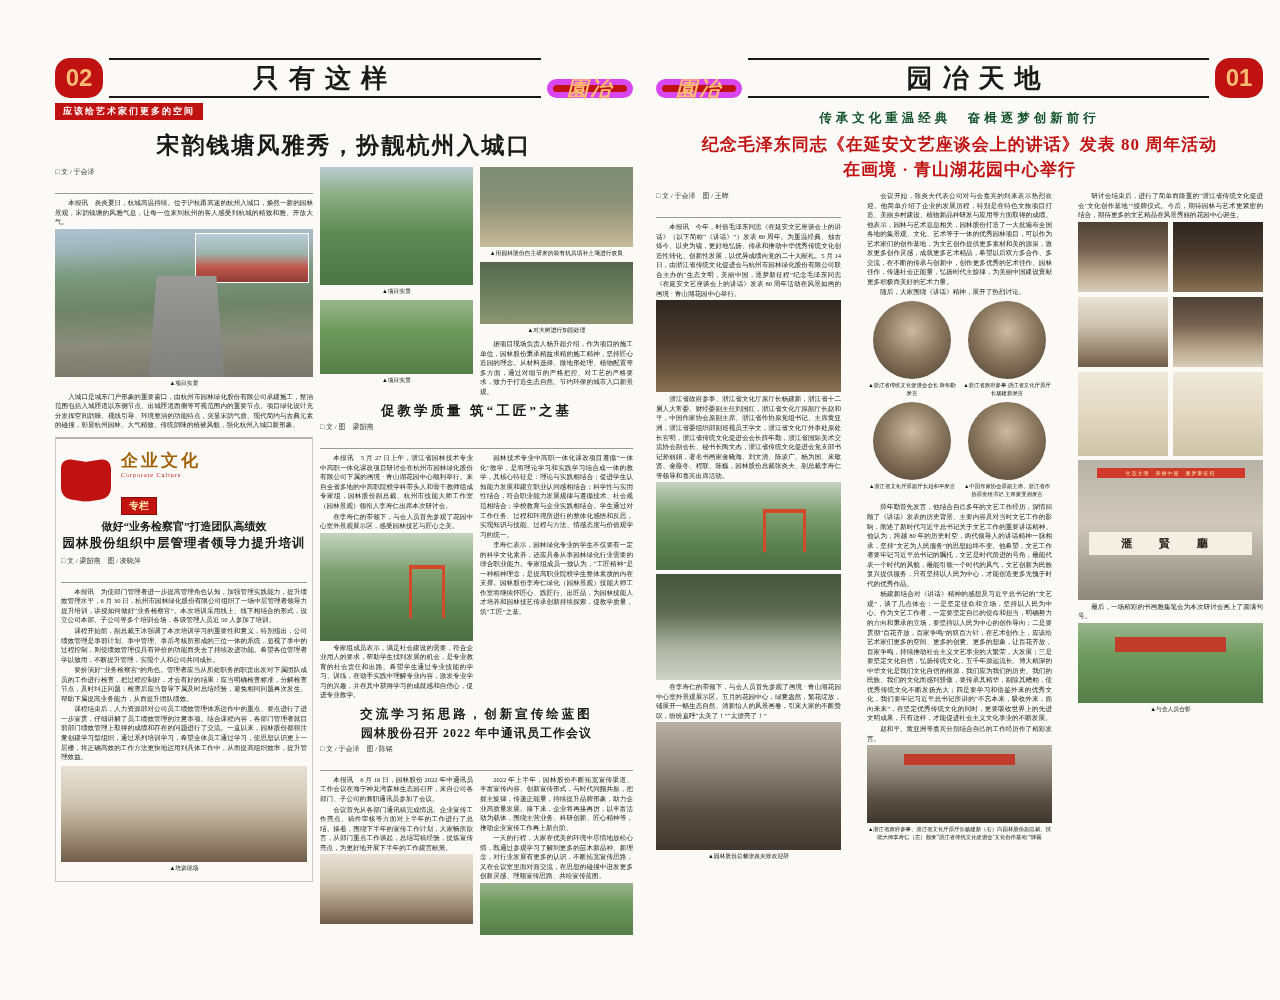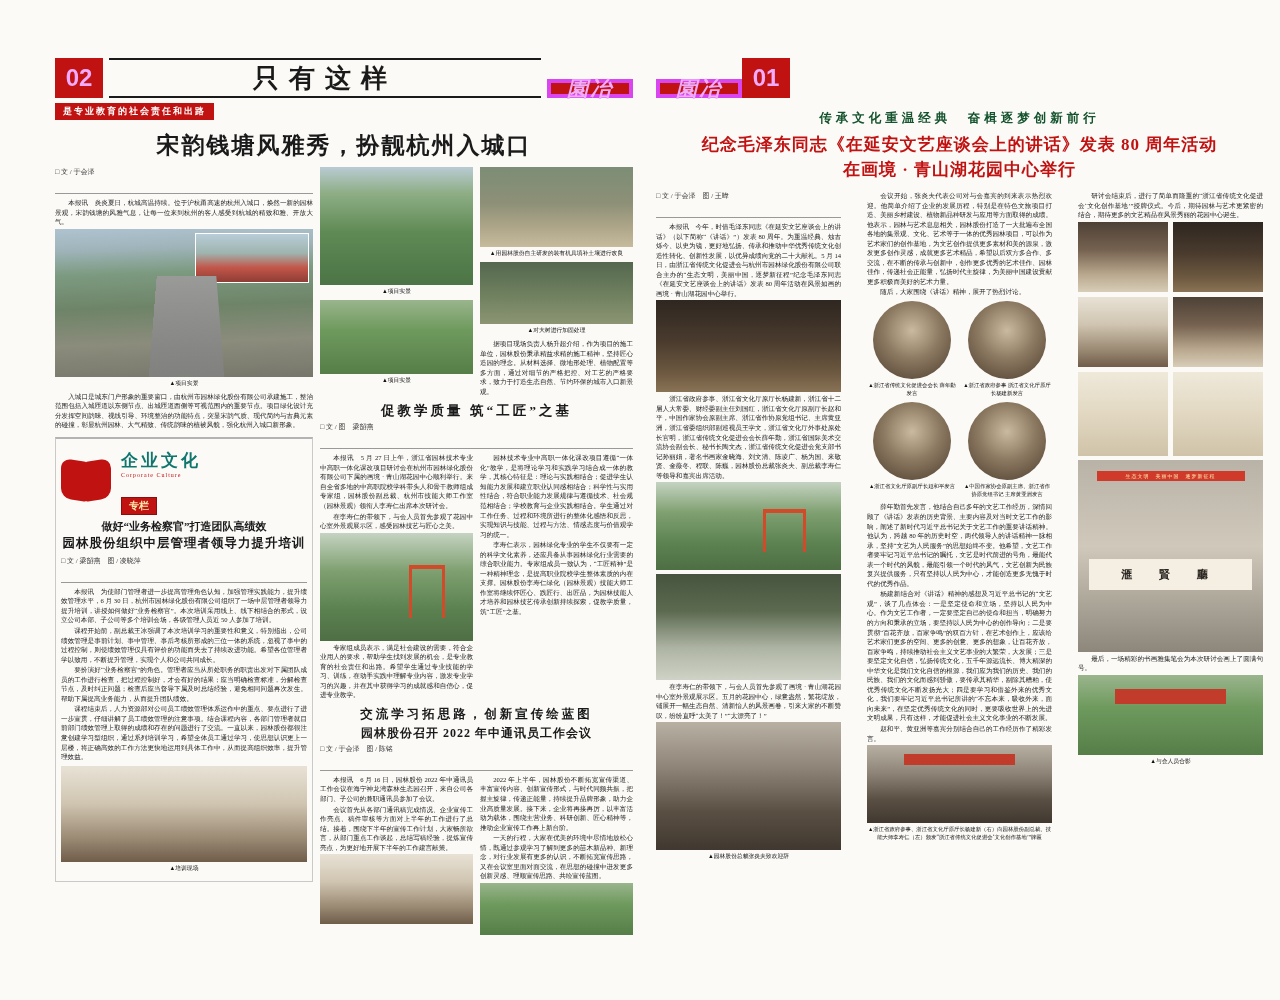"02" .redbox { border-radius: none -> 15px; color: #f0abfc -> #fdba74 }
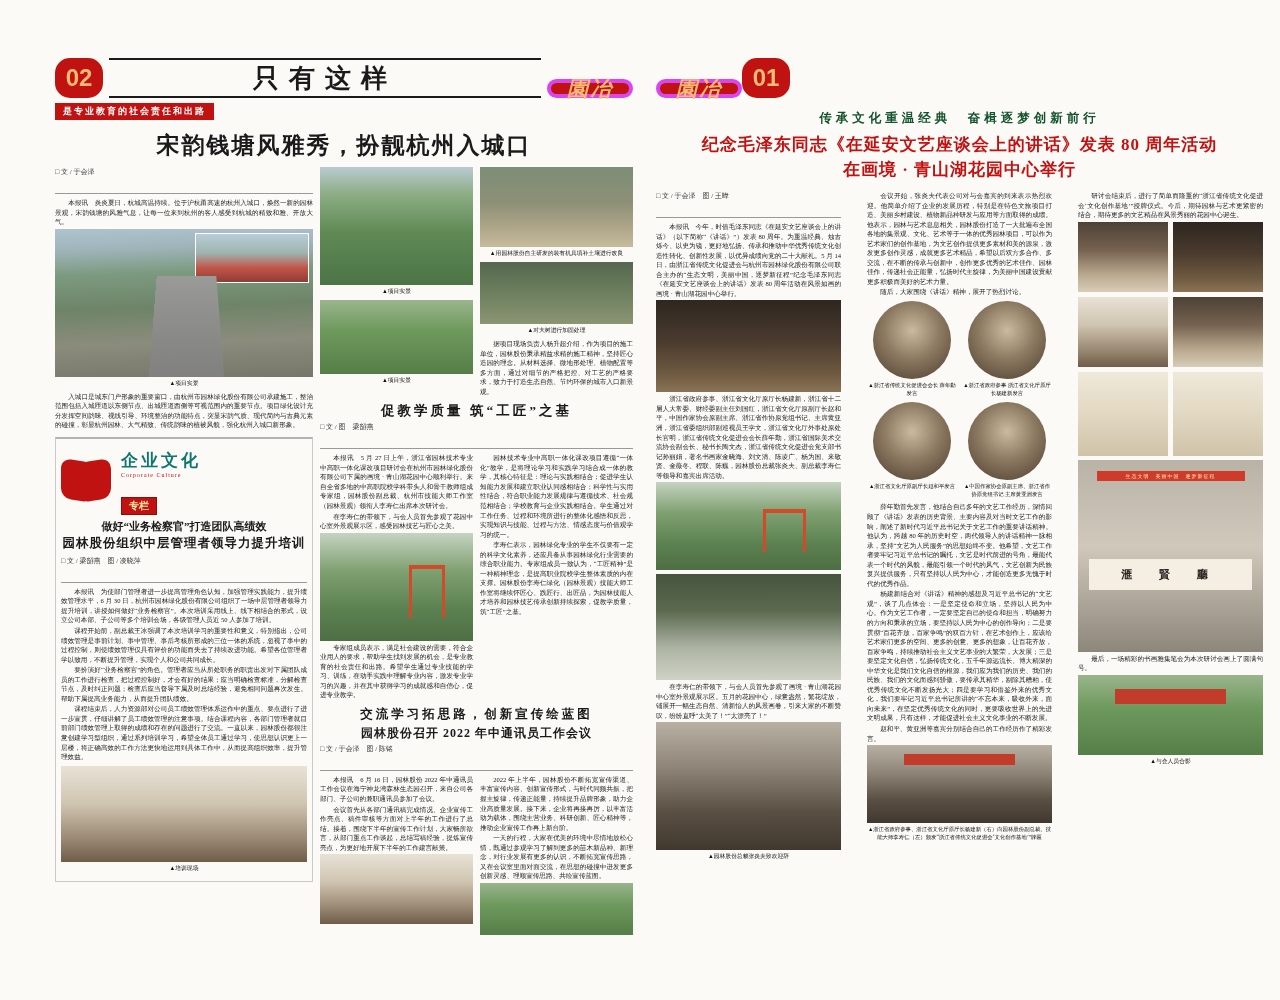"園冶" .masthead { border: 4px solid #d946ef -> 6px solid #d946ef }
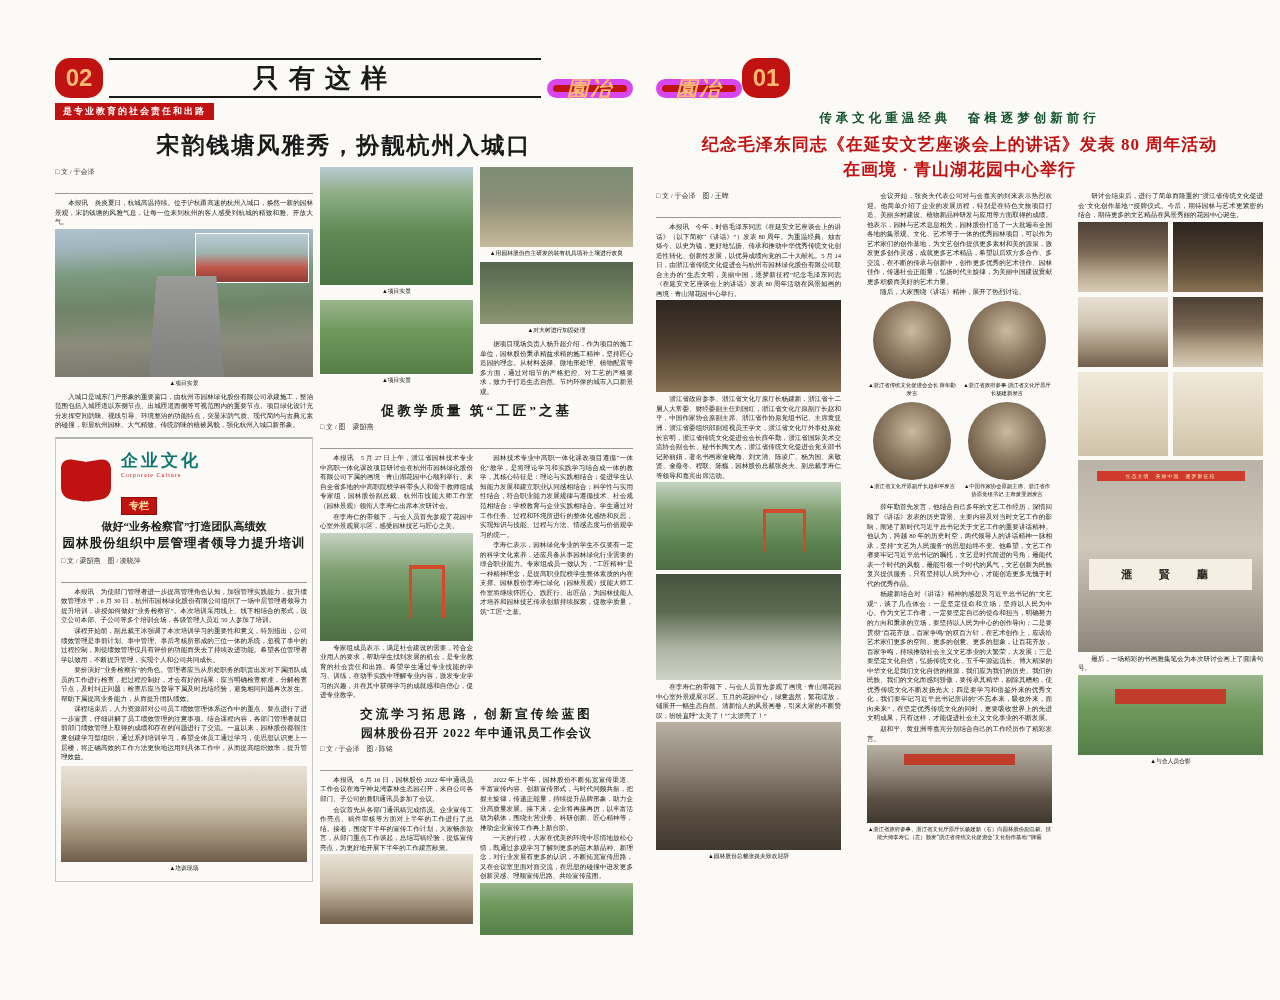"园冶天地" div.hdr-mid { html: none -> <div>园冶天地</div> }
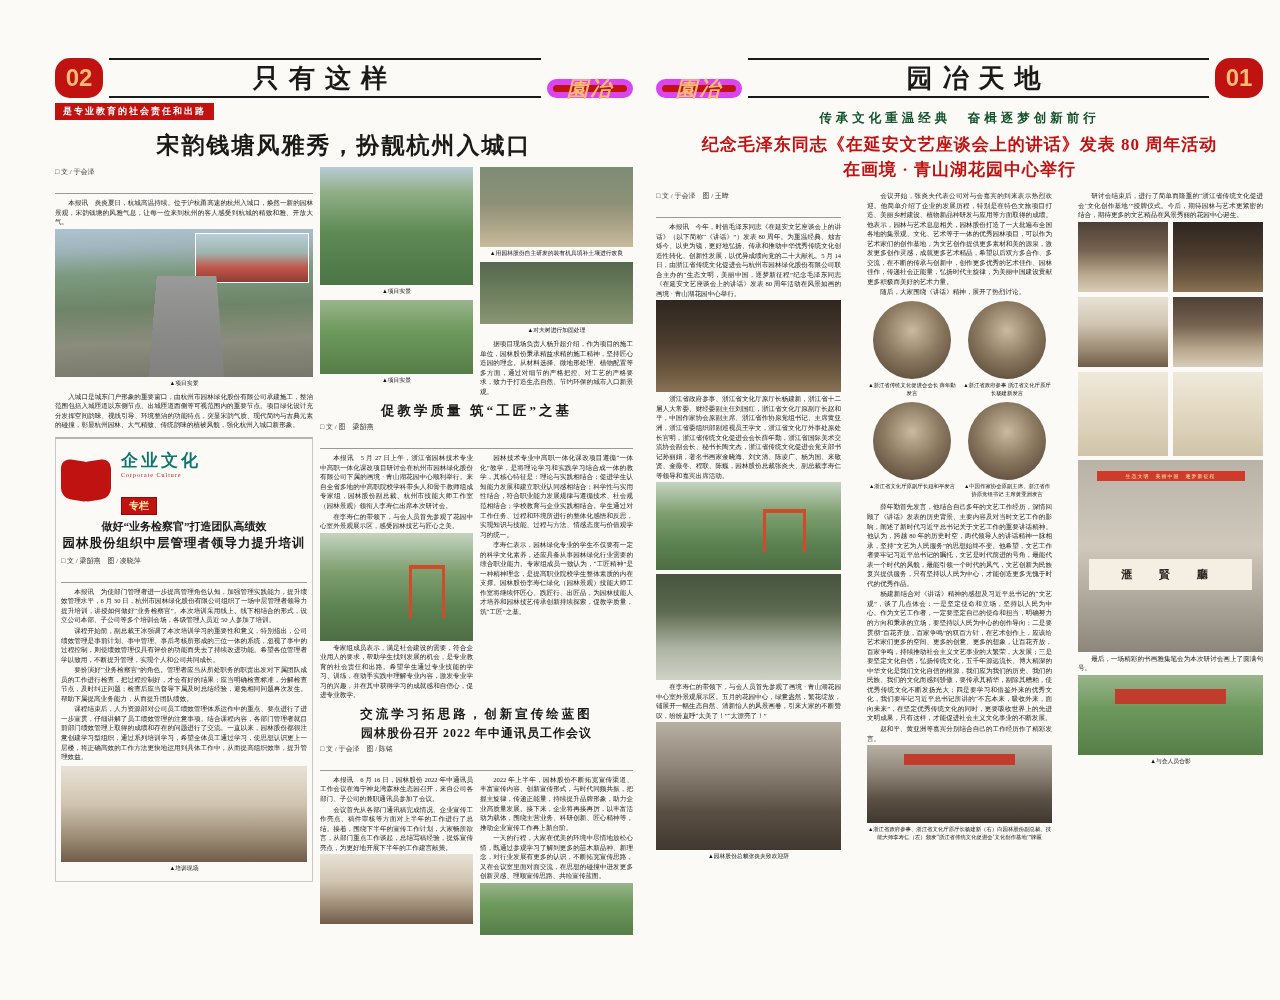"是专业教育的社会责任和出路" div.tagline { text: 是专业教育的社会责任和出路 -> 应该给艺术家们更多的空间 }
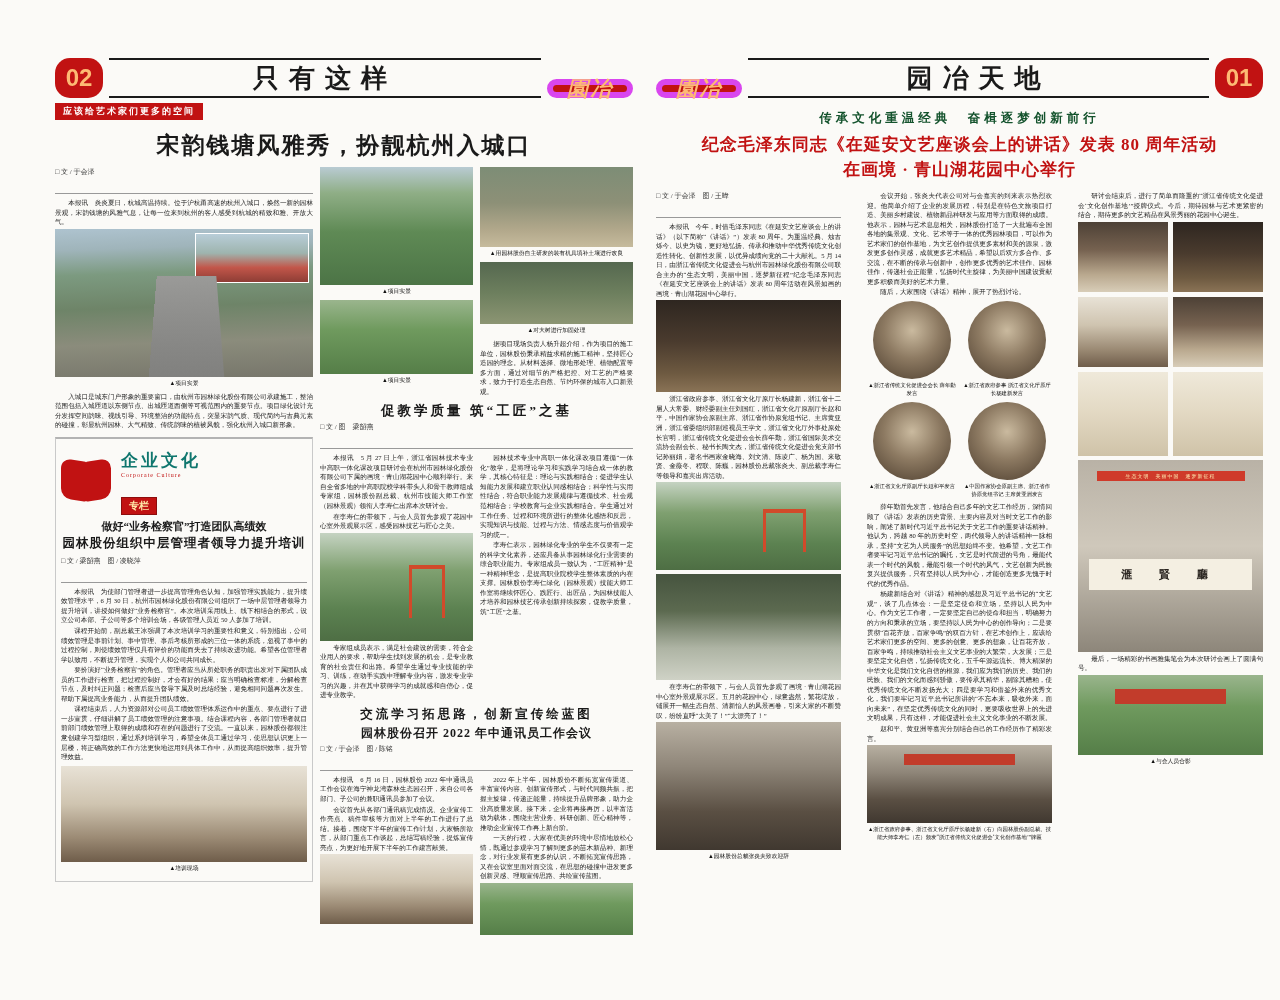"企业文化" .cultword { color: #0f766e -> #a16207 }
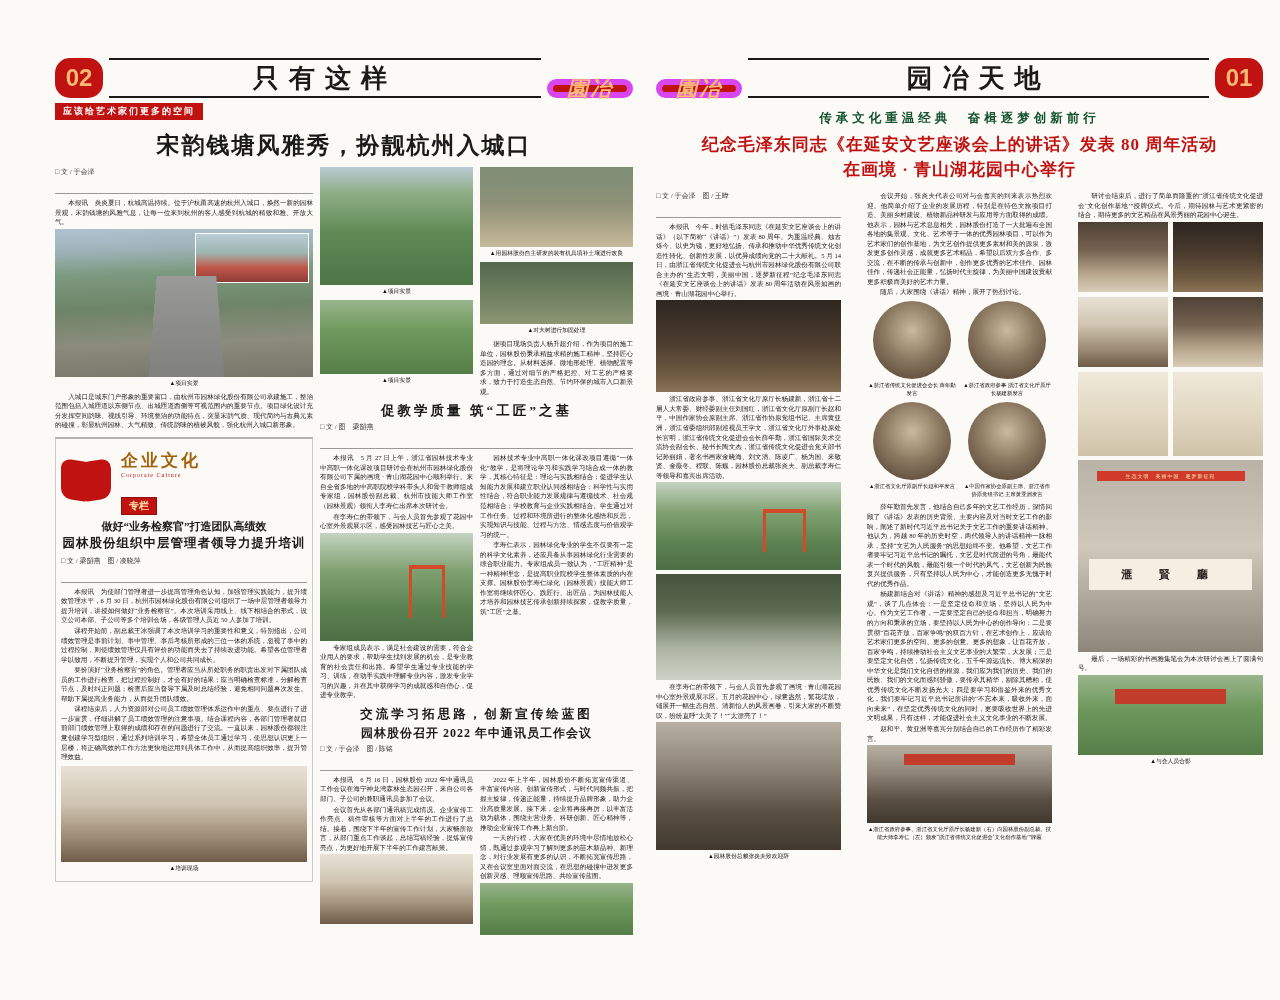"滙 賢 廳" div.ph { height: 192px -> 140px }
